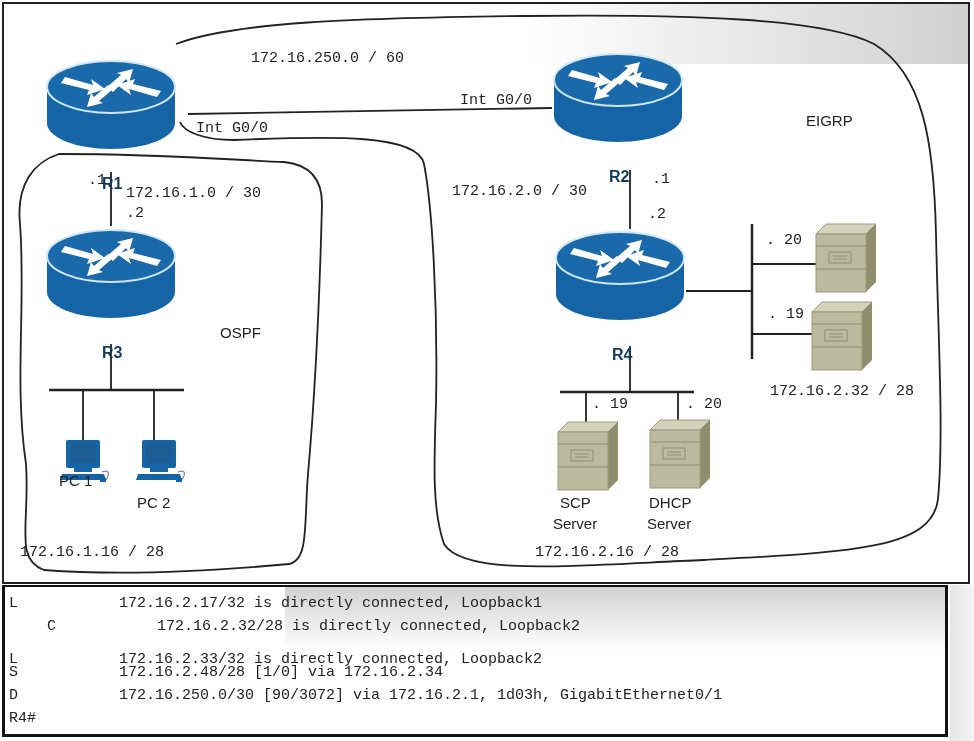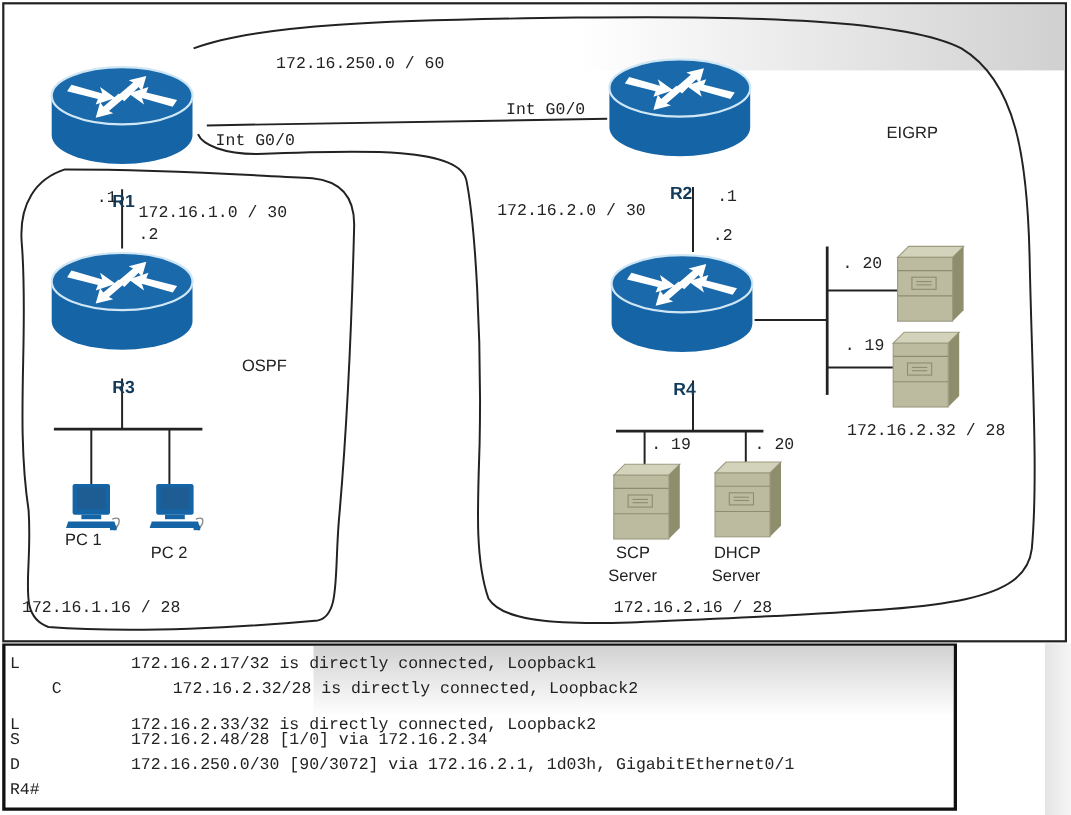"PC 1" div.lbl { top: 478px -> 468px }
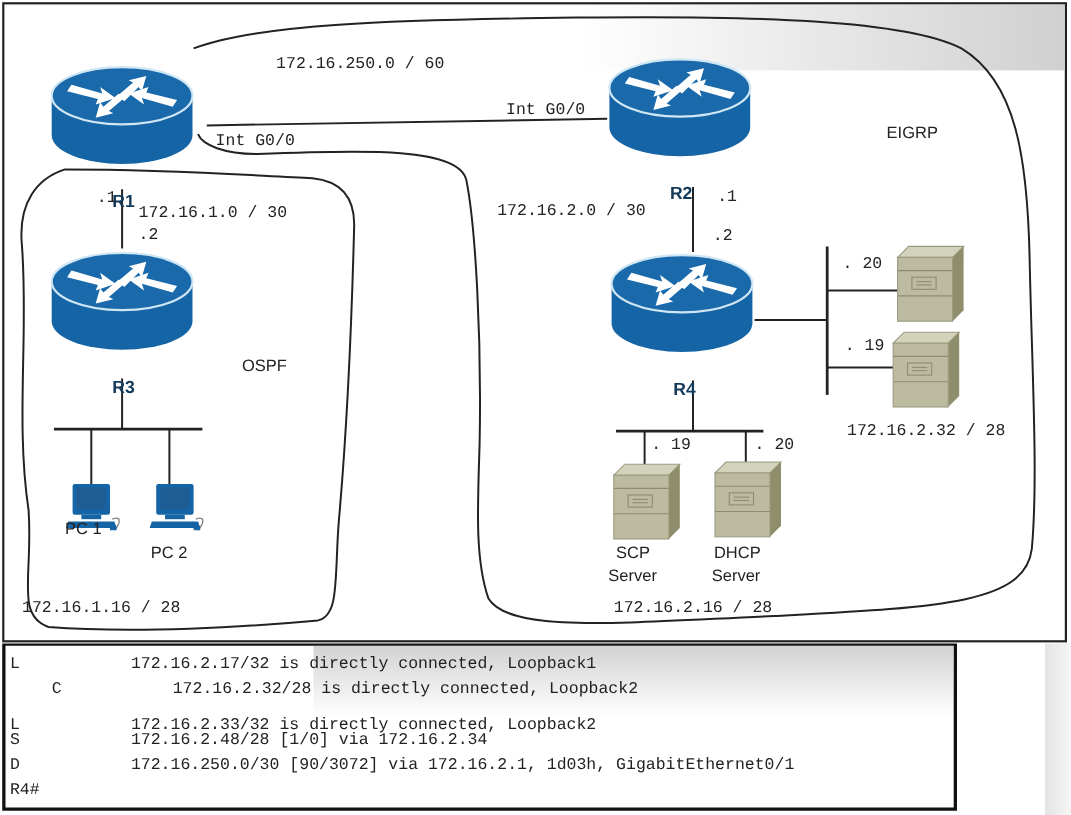"172.16.2.16 / 28" div.lbl { margin-left: 23px -> none }
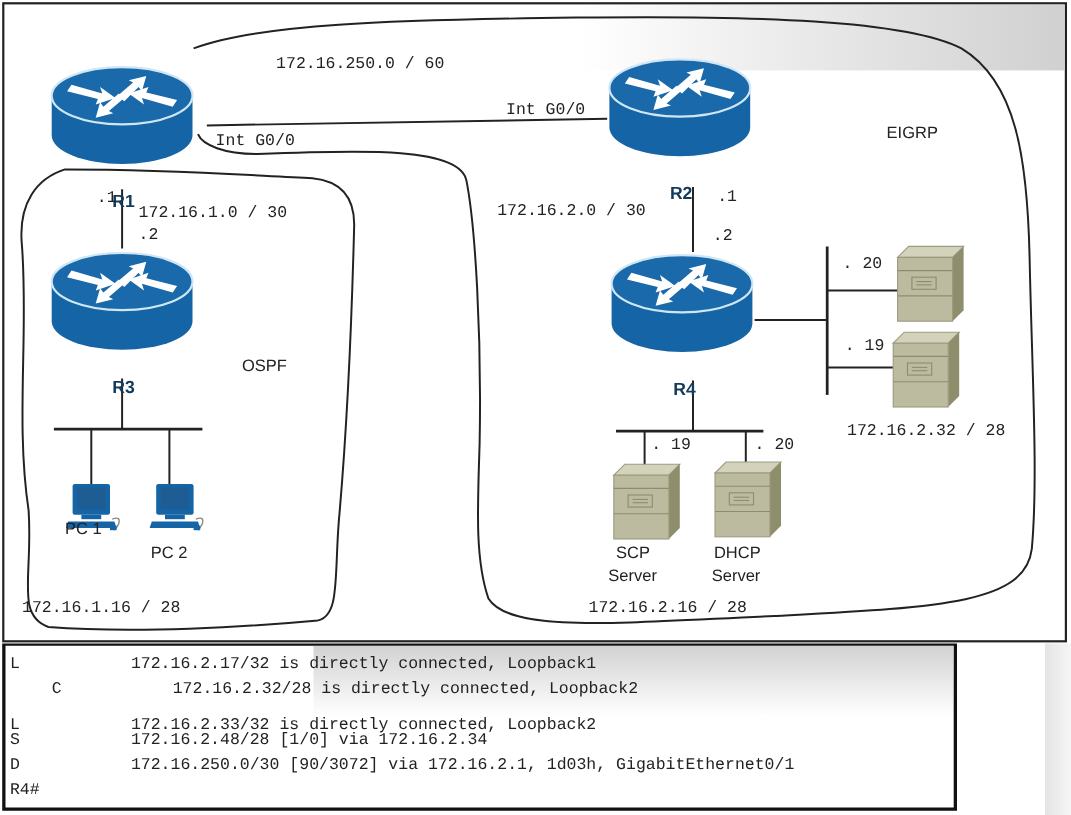"L 172.16.2.17/32 is directly connected," .cli-frame { width: 868px -> 946px }
